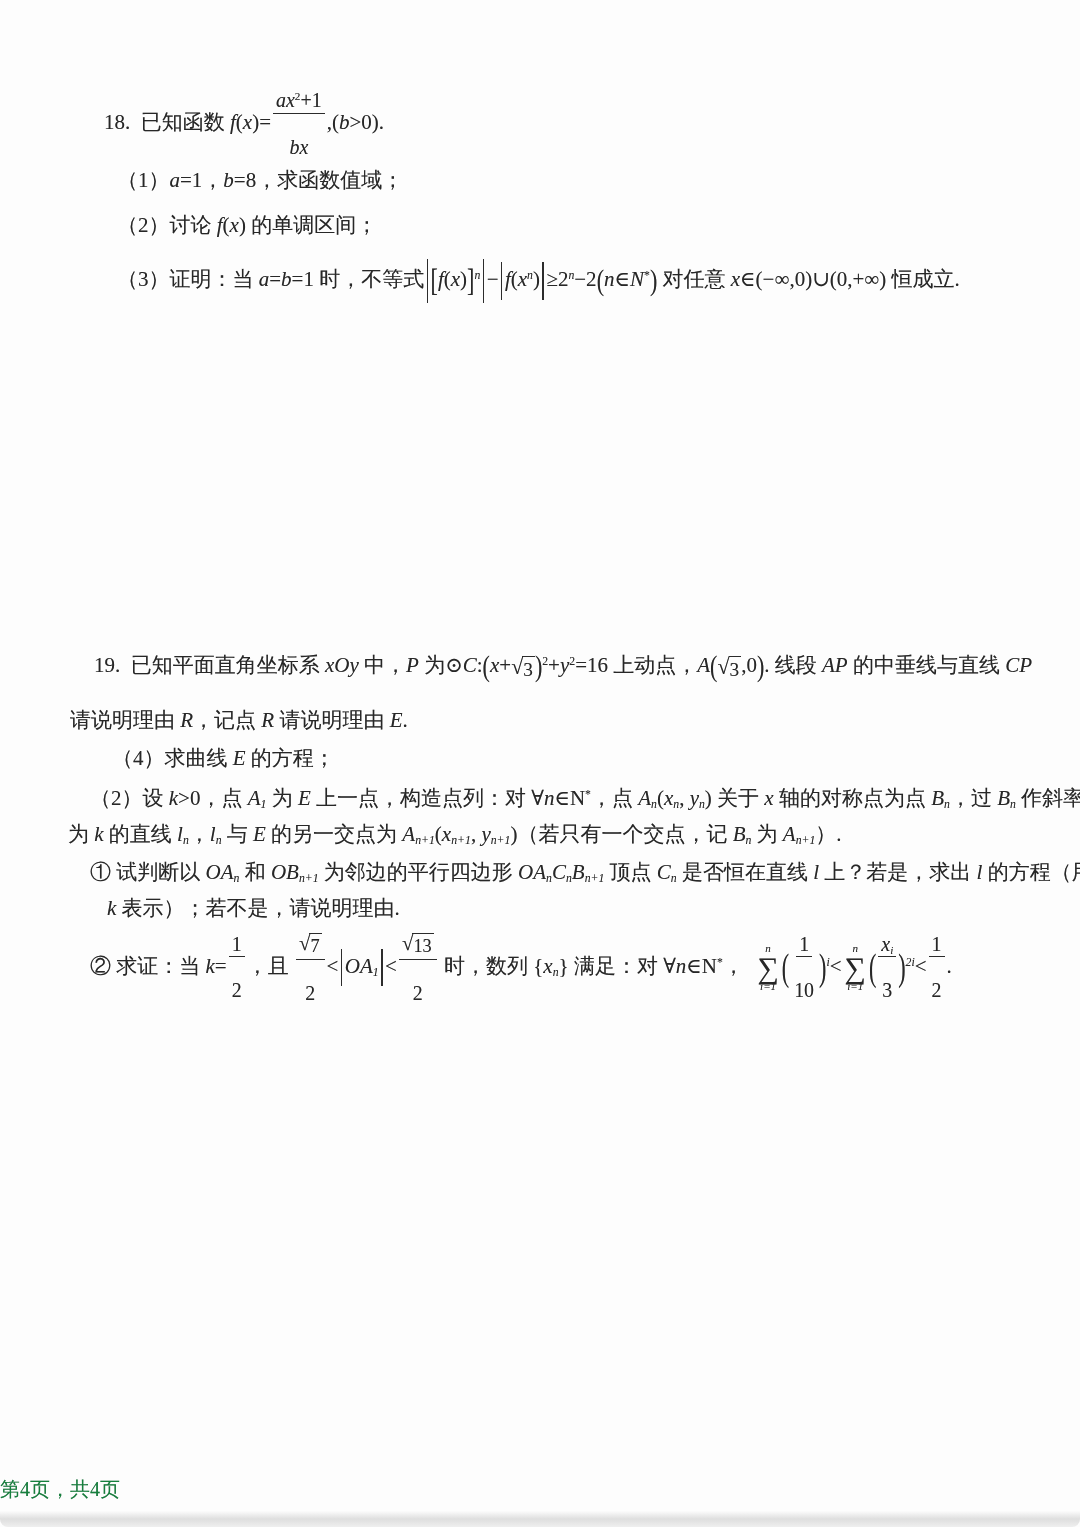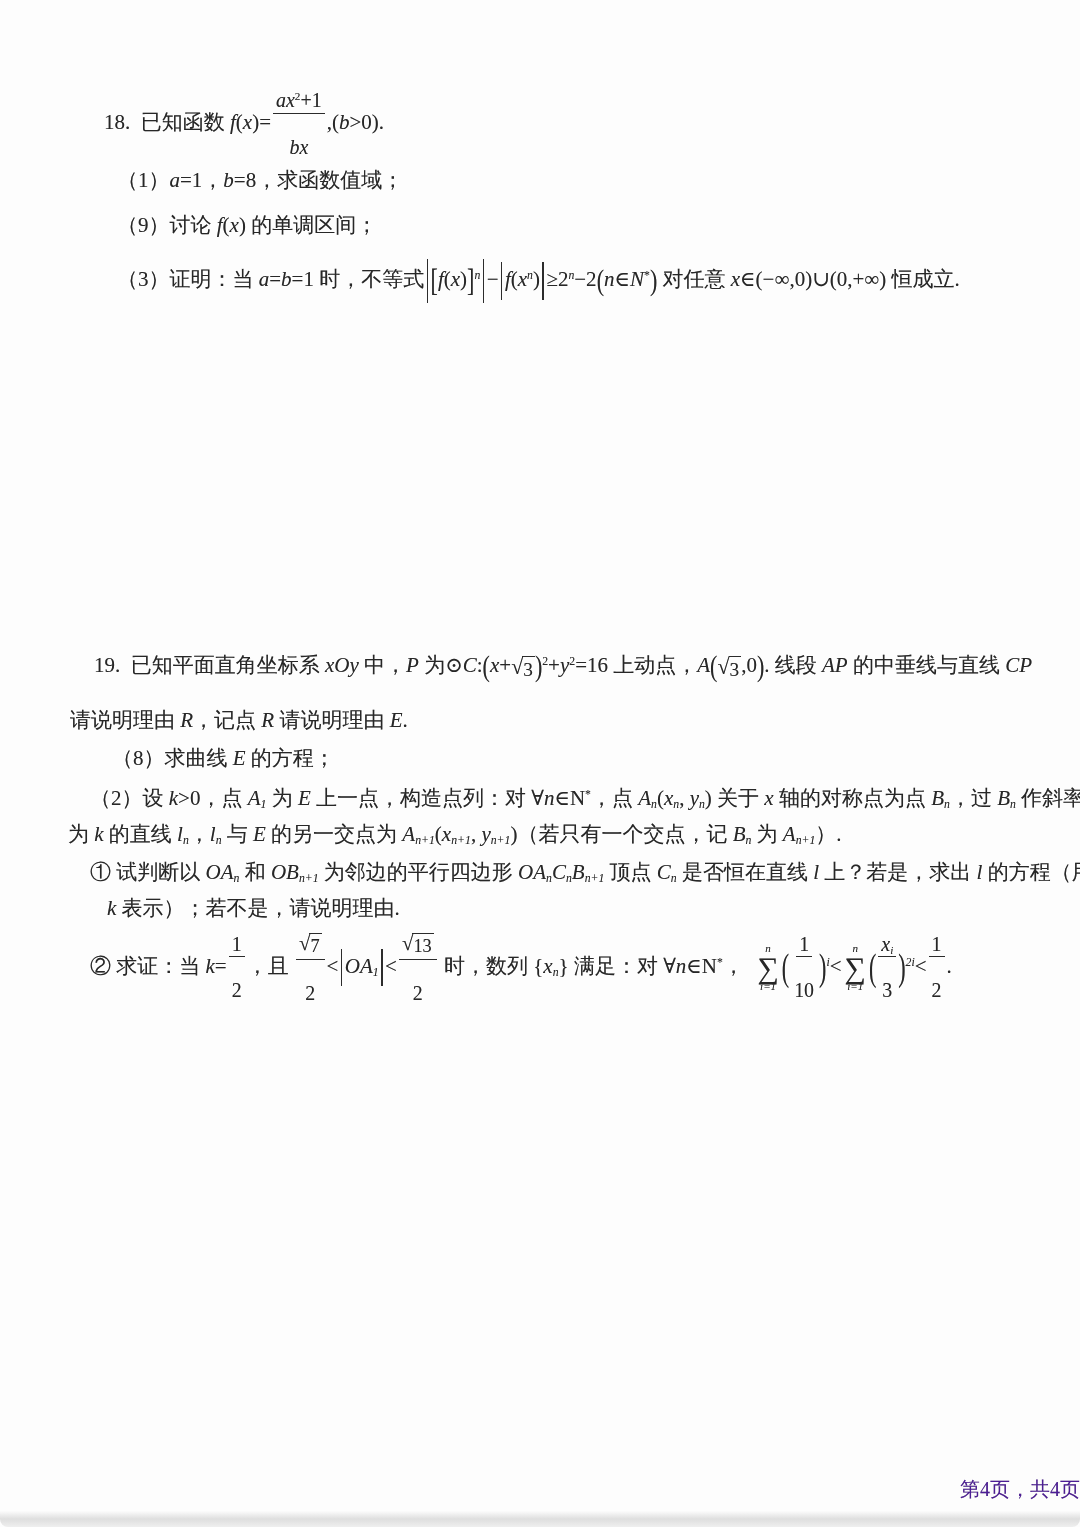"（9）讨论" span { text: 9 -> 2 }
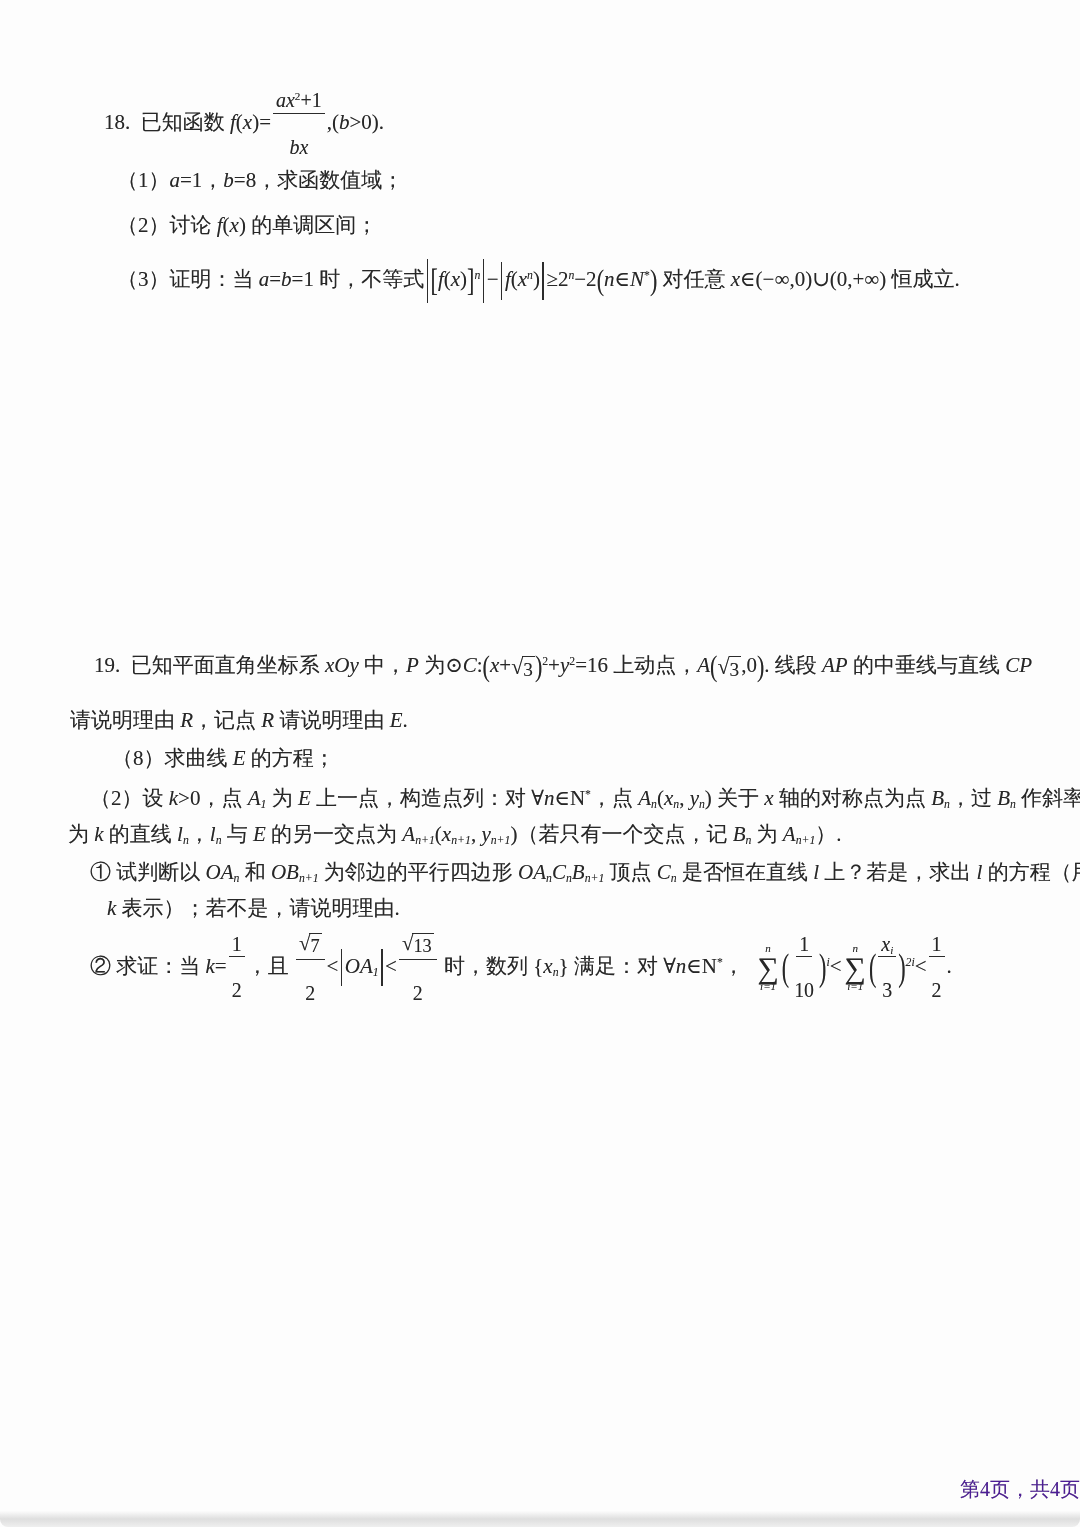"（8）求曲线" span { text: 8 -> 4 }
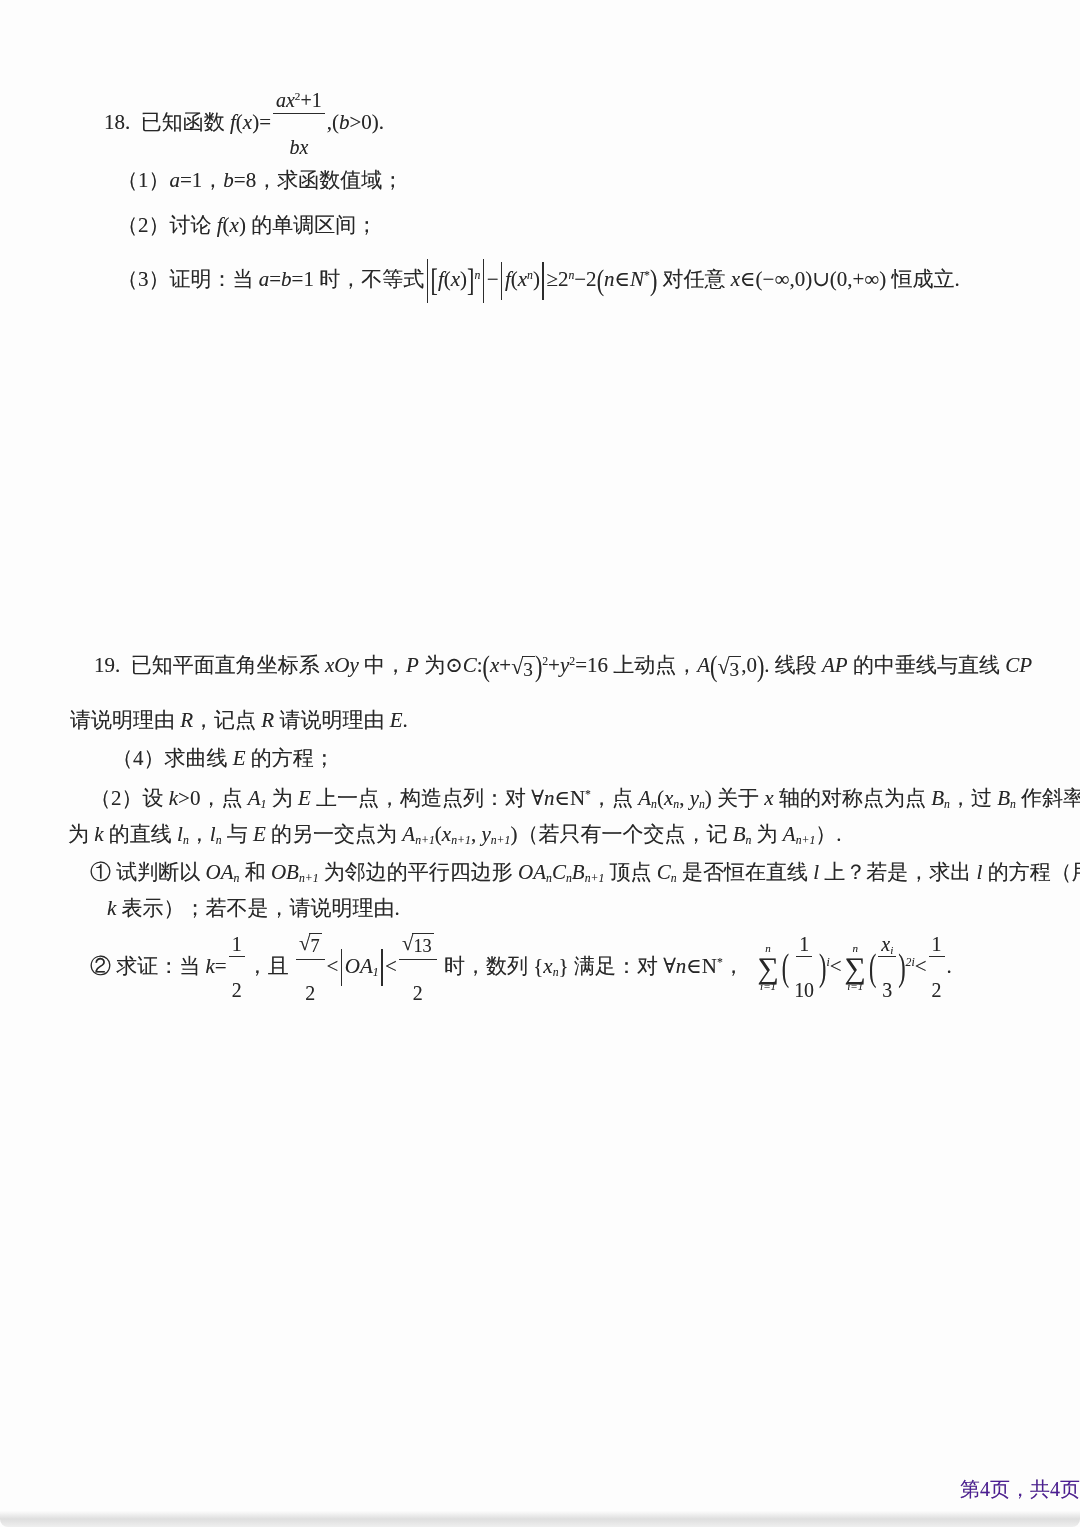"第4页，共4页" .footer { color: #4c1d95 -> #15803d; text-align: right -> left }
